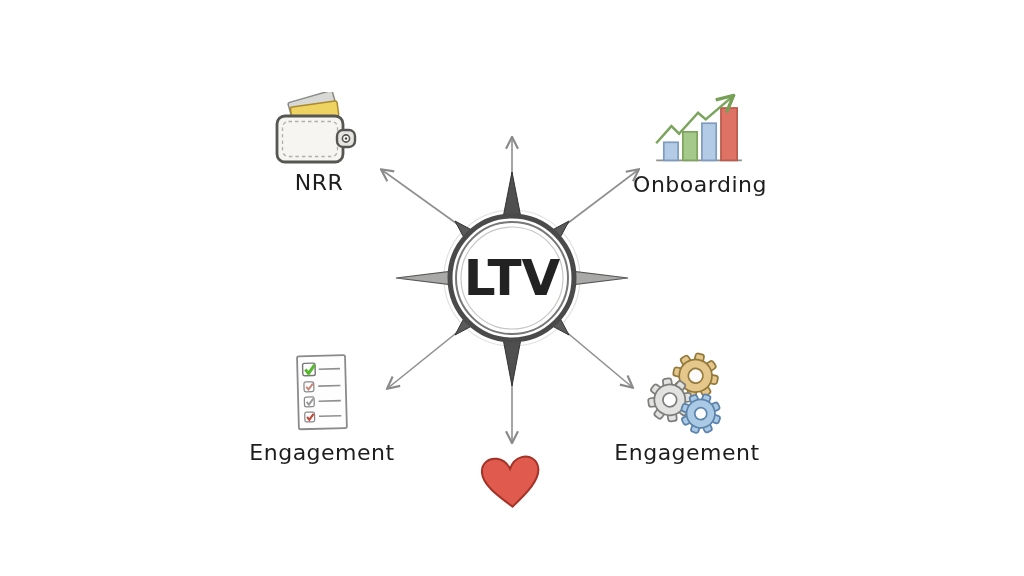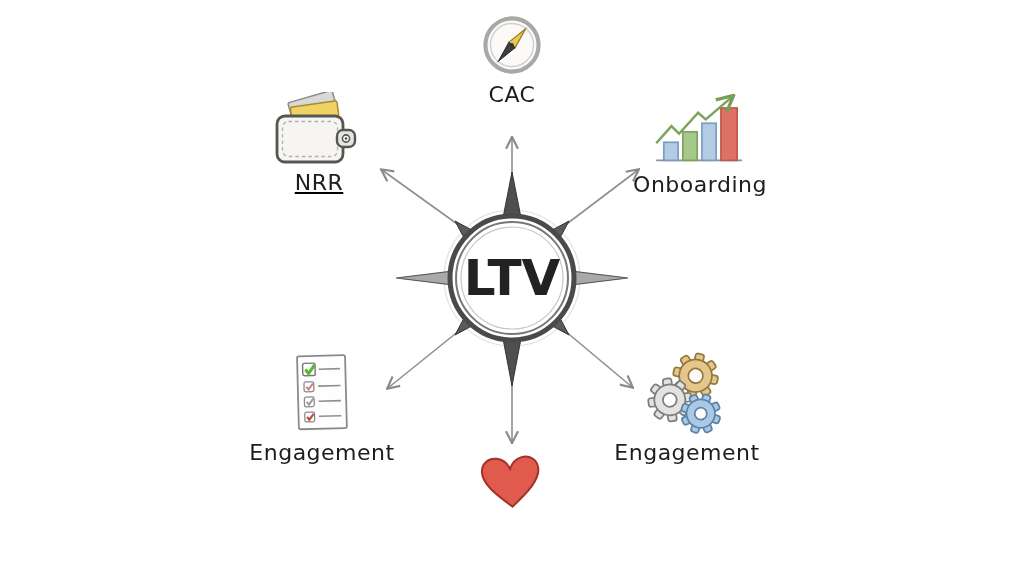"CAC" div.node { html: <div> <svg> <circle></circle> <circle></circle> <g> <line></line> <polygon></polygon> <polygon></polygon> <circle></circle> </g> </svg> <div>CAC</div> </div> -> none }
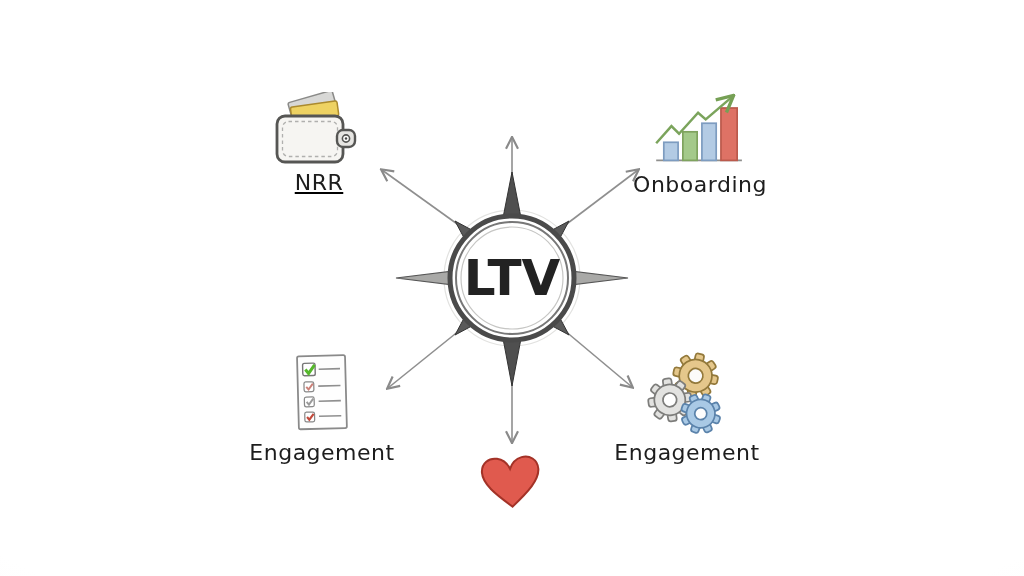"NRR" .n-nrr { text-decoration: underline -> none }
